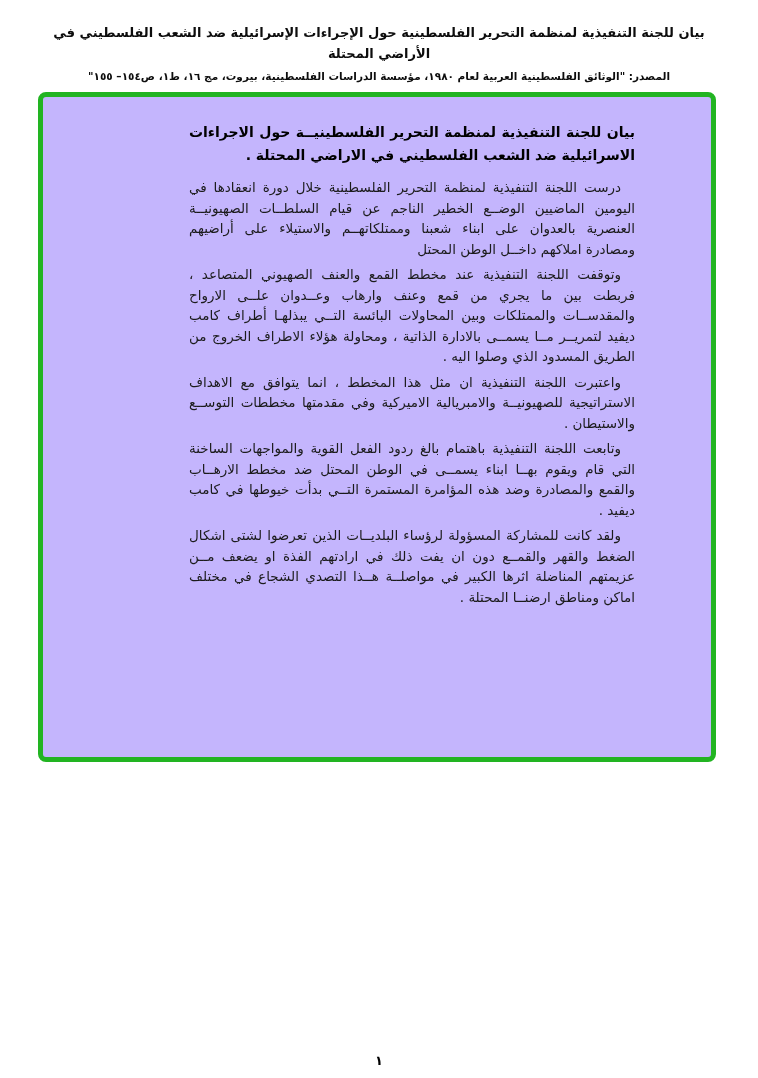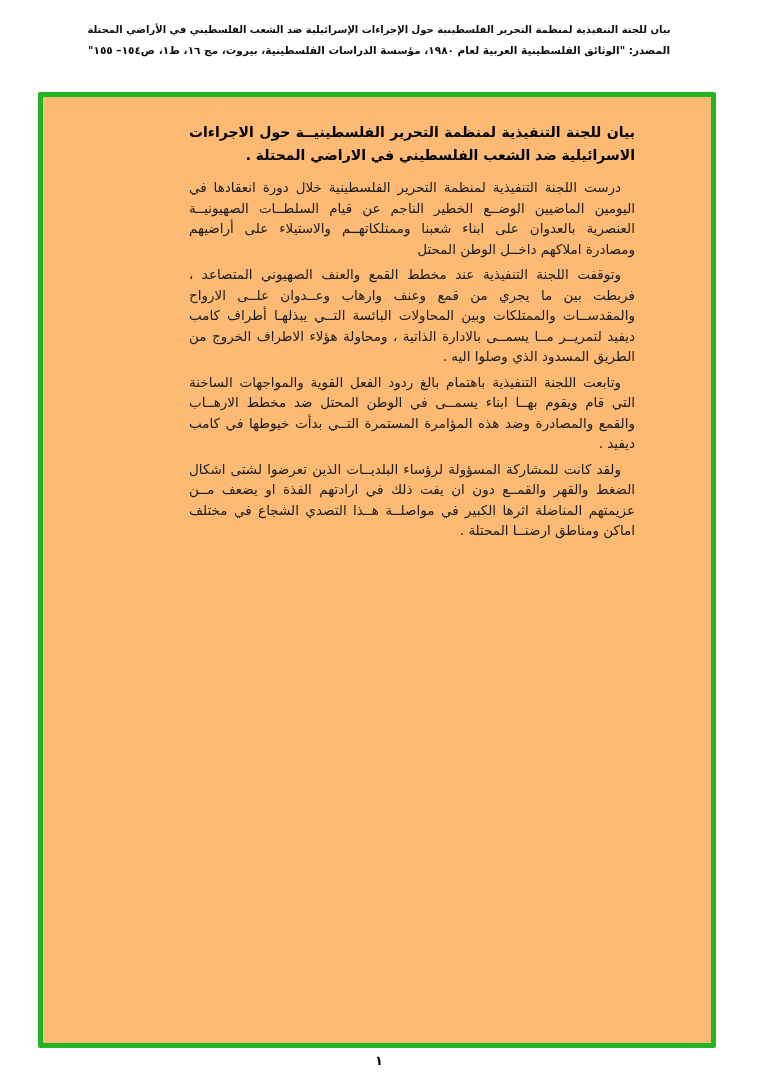"بيان للجنة التنفيذية لمنظمة التحرير الفلسطينية" .header-title { font-size: 10px -> 13px }
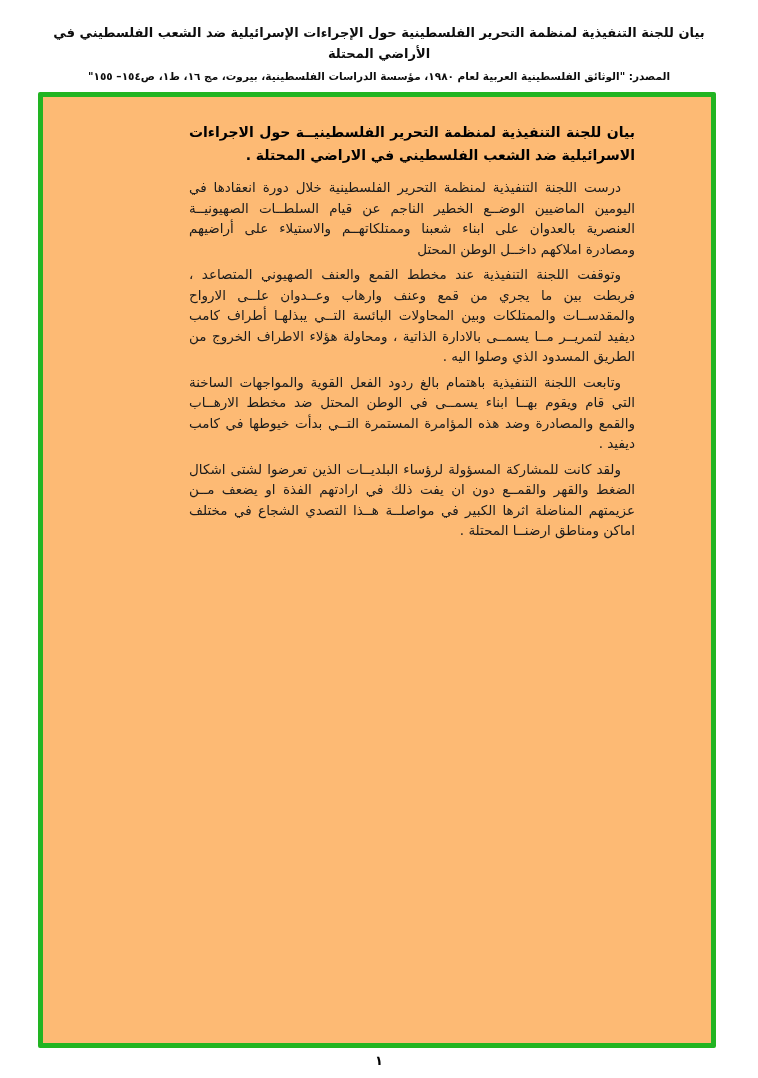"بيان للجنة التنفيذية لمنظمة التحرير الفلسطينيــة" .green-frame { background: #fdba74 -> #c4b5fd; border-radius: 2px -> 8px; height: 956px -> 670px }
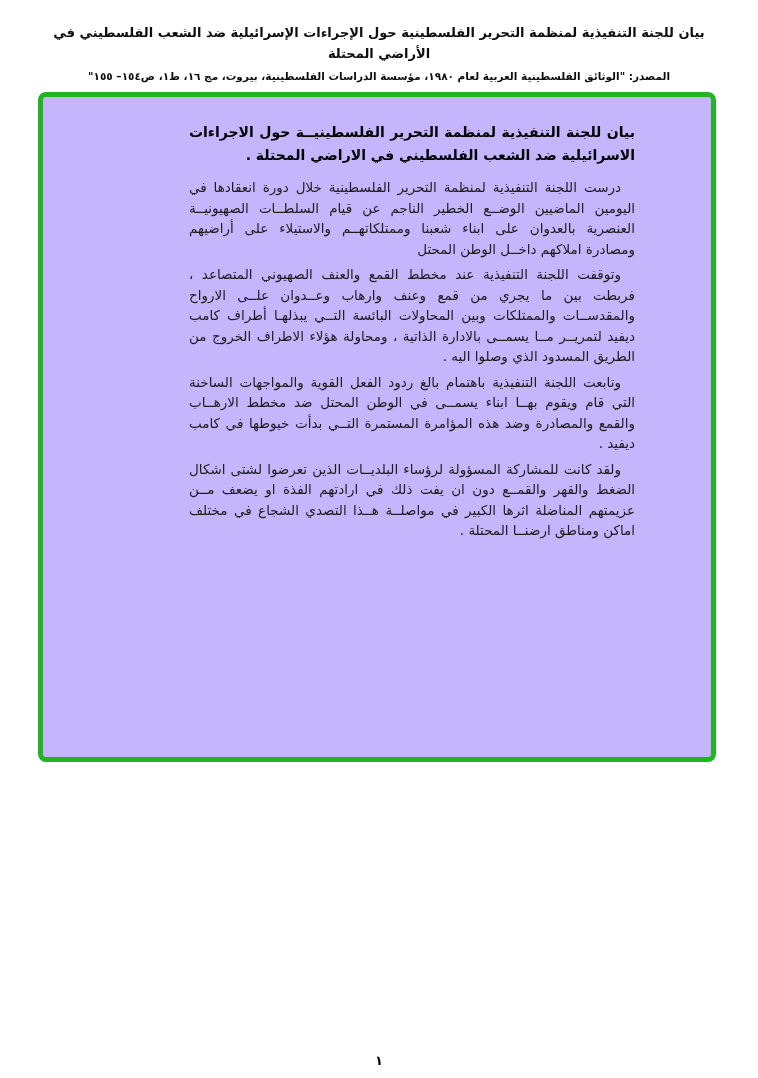"واعتبرت اللجنة التنفيذية ان مثل" p { html: none -> <p>واعتبرت اللجنة التنفيذية ان مثل هذا المخطط ، انما يتوافق مع الاهداف الاستراتيجية للصهيونيــة والامبريالية الاميركية وفي مقدمتها مخططات التوســع والاستيطان .</p> }
